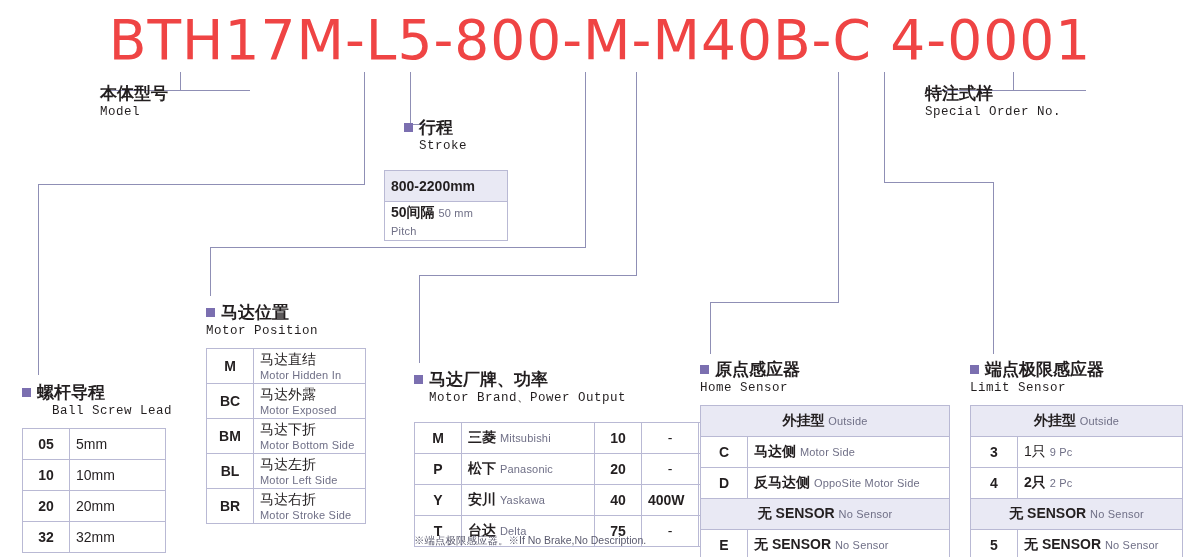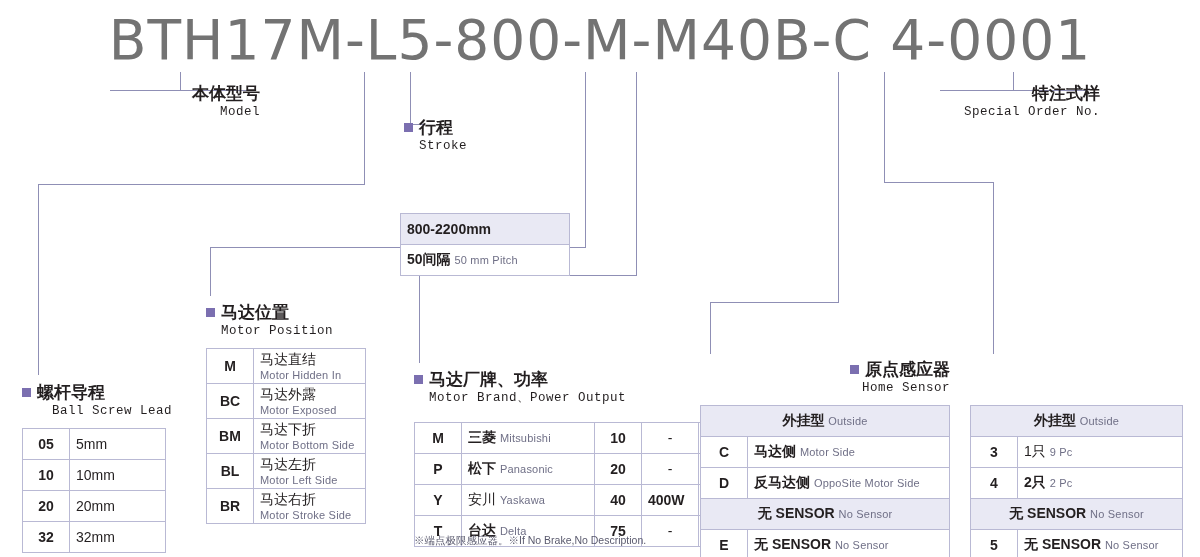"BTH17M-L5-800-M-M40B-C 4-0001" .partno { color: #737373 -> #ef4444 }
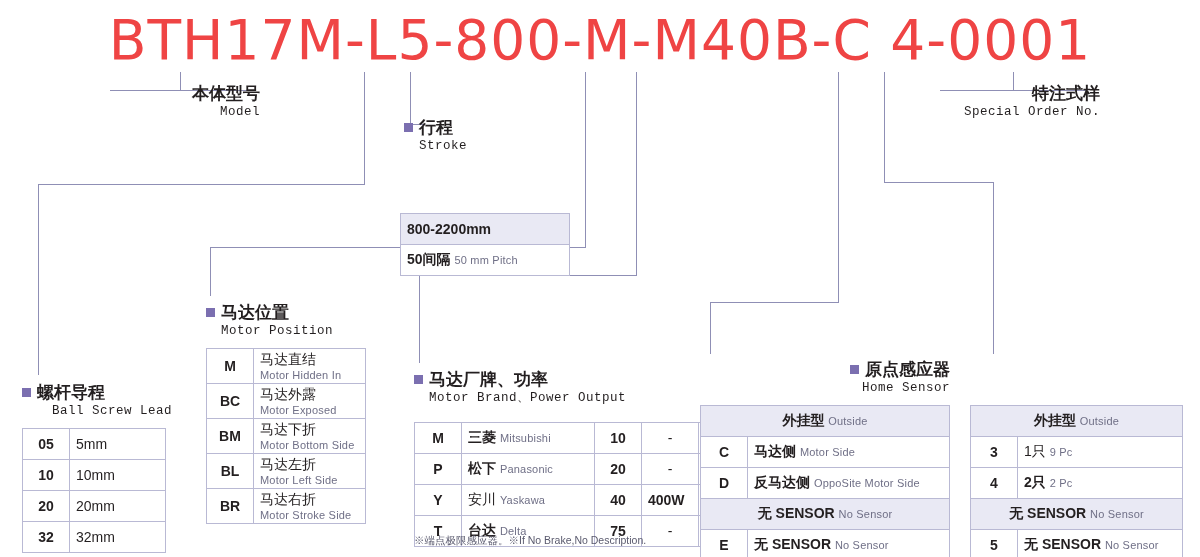"本体型号" .center { text-align: right -> left }
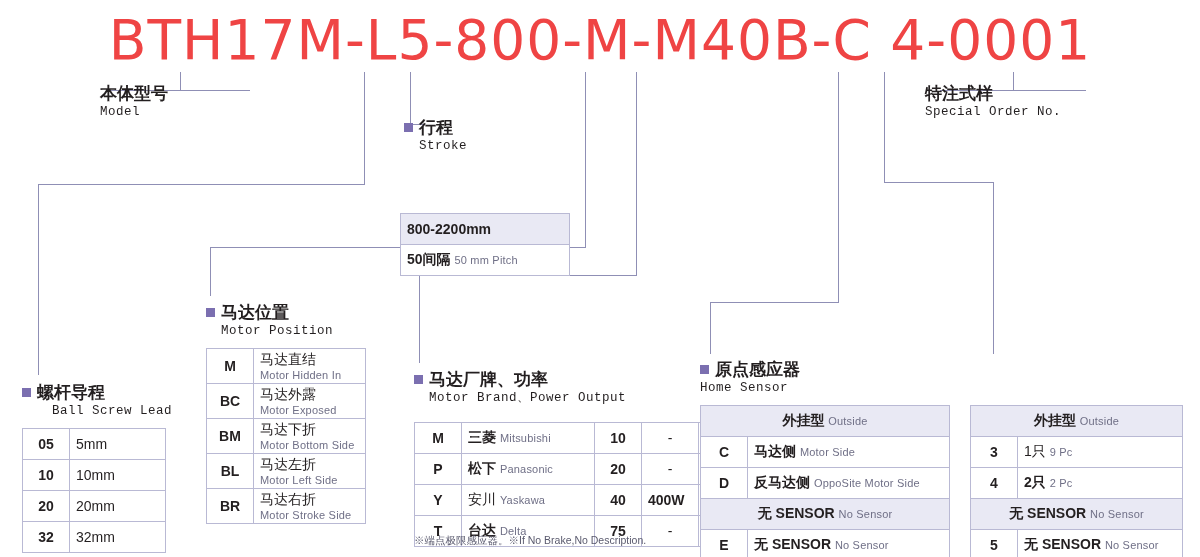"800-2200mm" table.tbl { left: 400px -> 384px; margin-top: 43px -> none; width: 170px -> 124px }
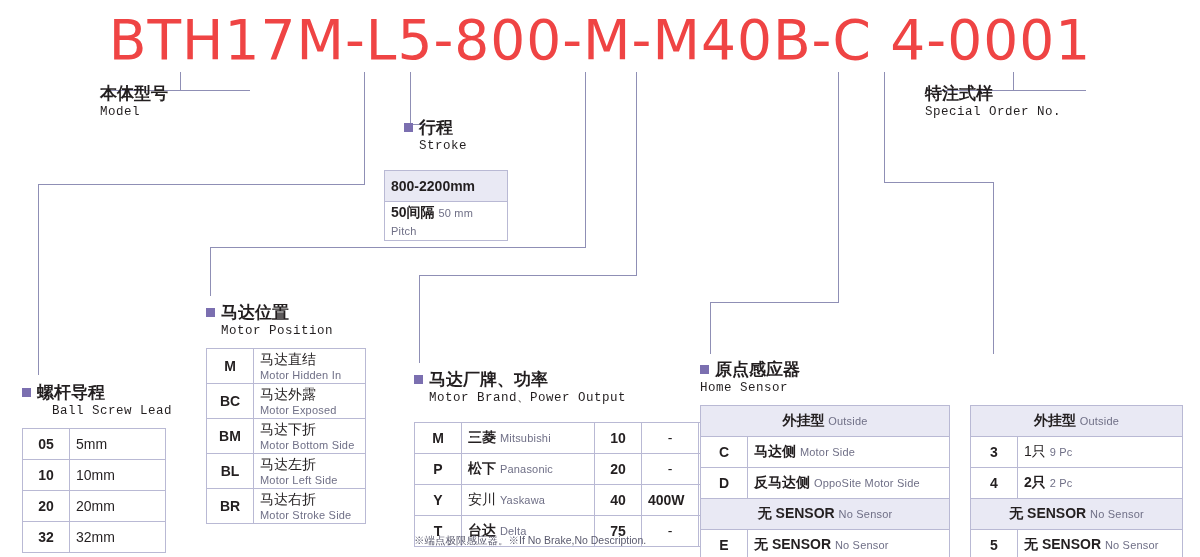"Motor Position" div.en { margin-left: 15px -> none }
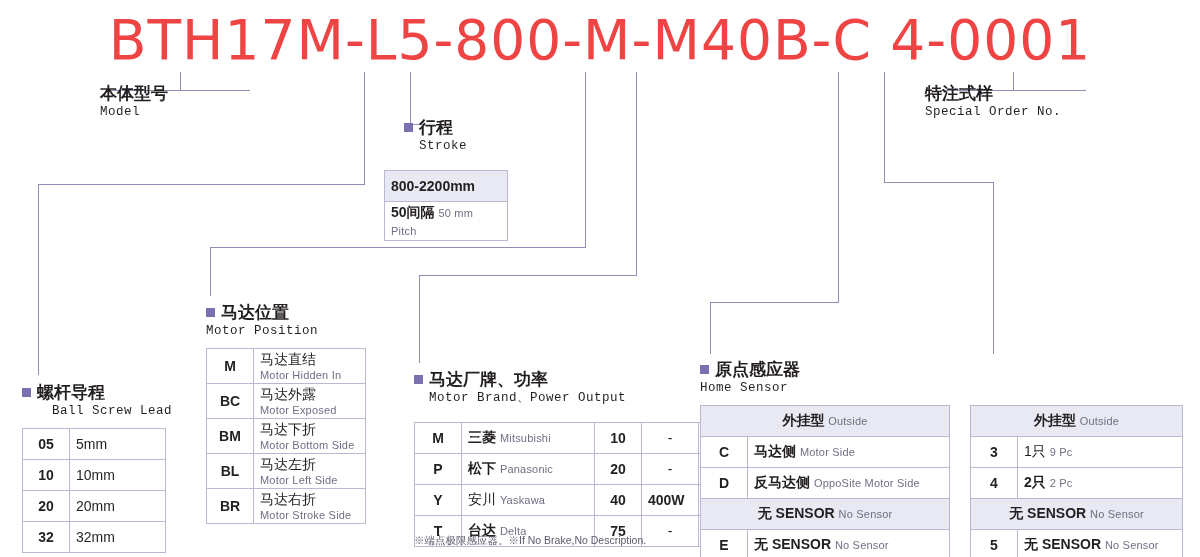"端点极限感应器" div.lbl { html: none -> <div> <div><span></span><span>端点极限感应器</span></div> <div>Limit Sensor</div> </div> }
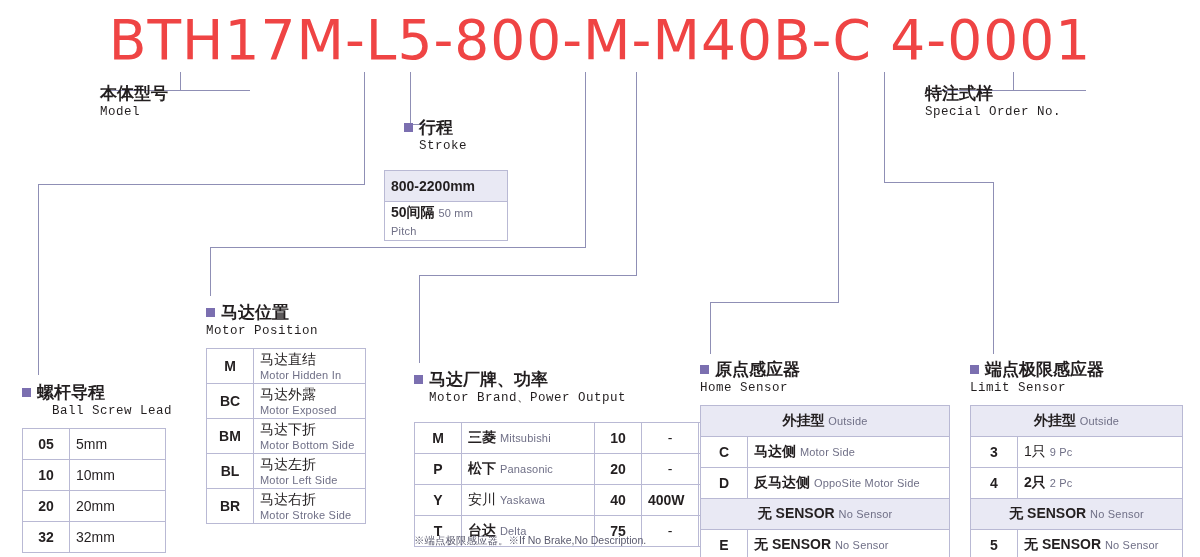"安川" span.cn { font-weight: normal -> bold }
